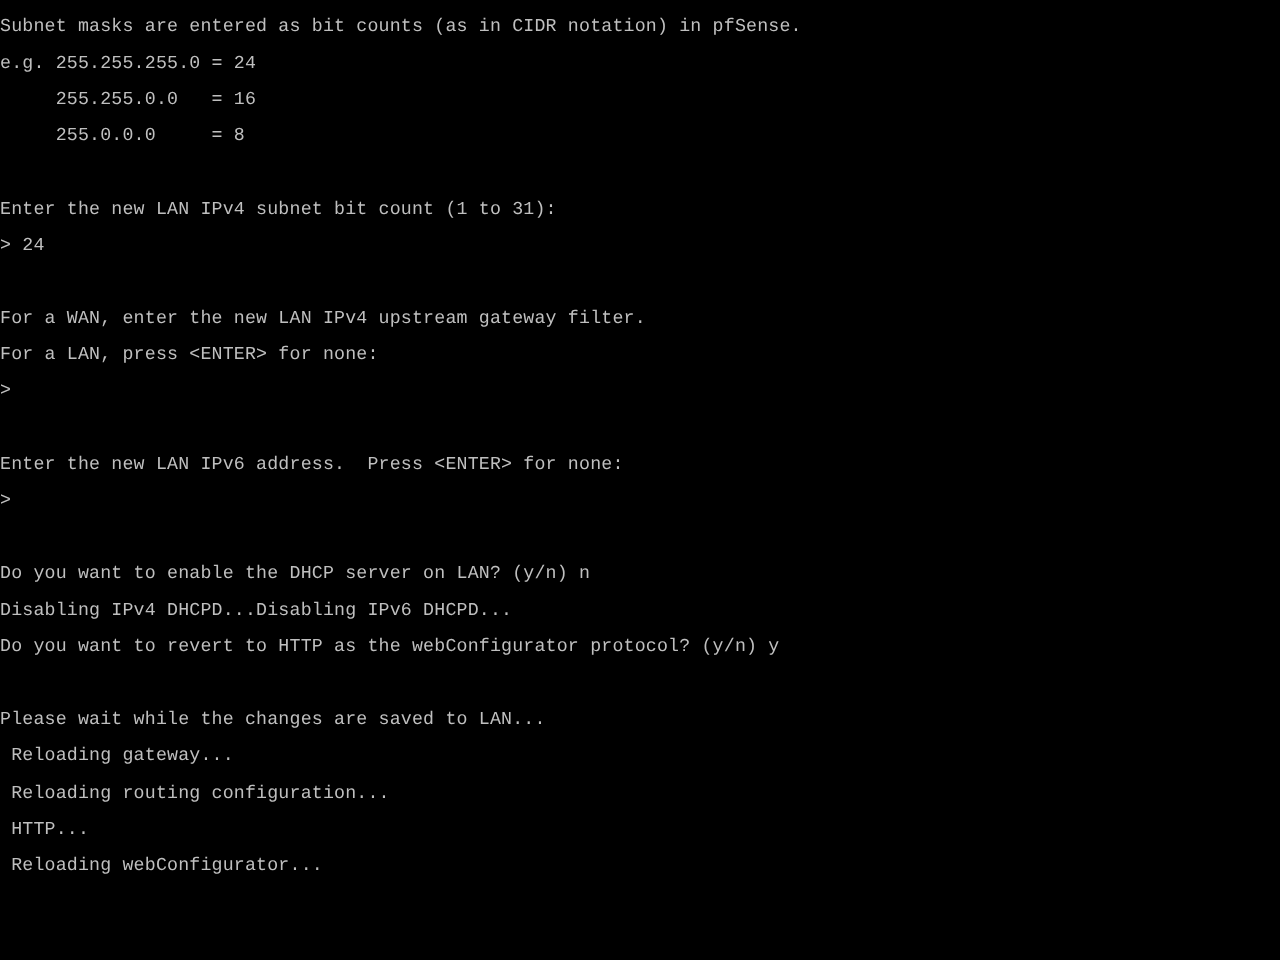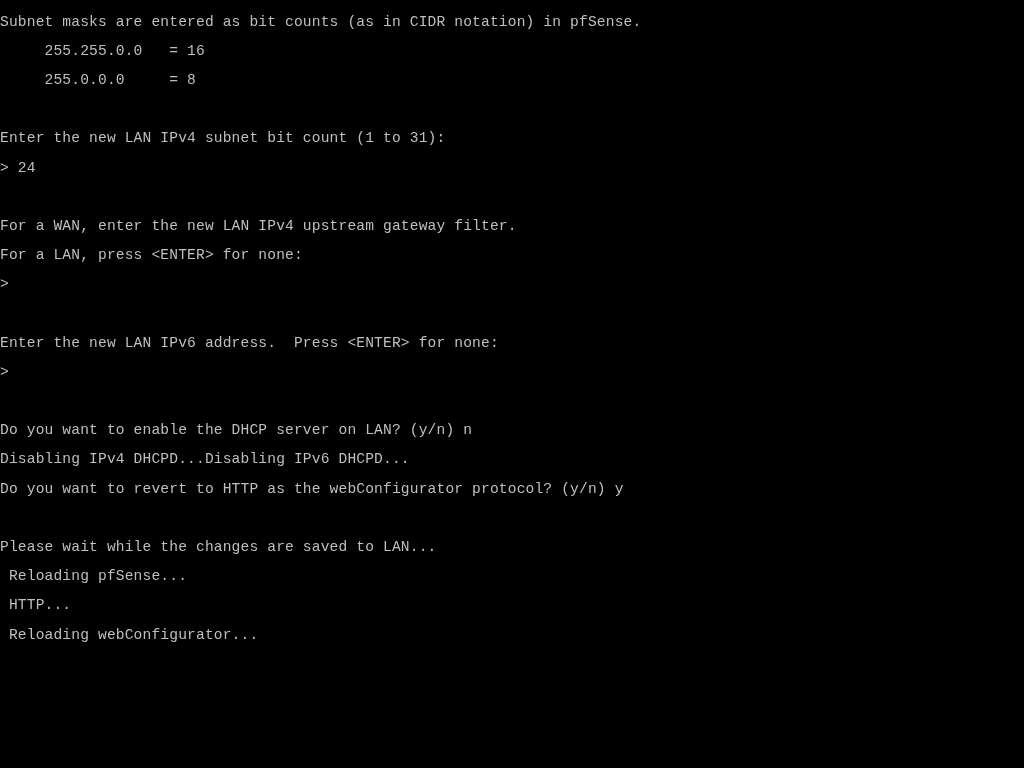"e.g. 255.255.255.0 = 24" span.line { html: none -> <span>e.g. 255.255.255.0 = 24</span> }
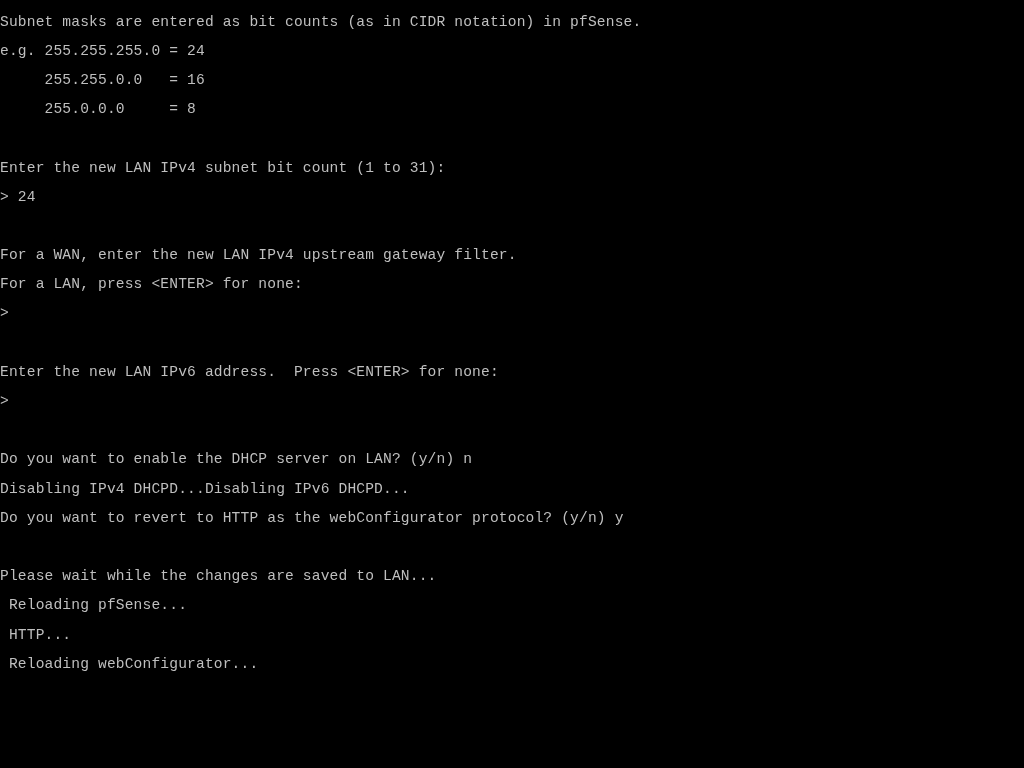"Reloading pfSense..." span.line { text: pfSense -> gateway }
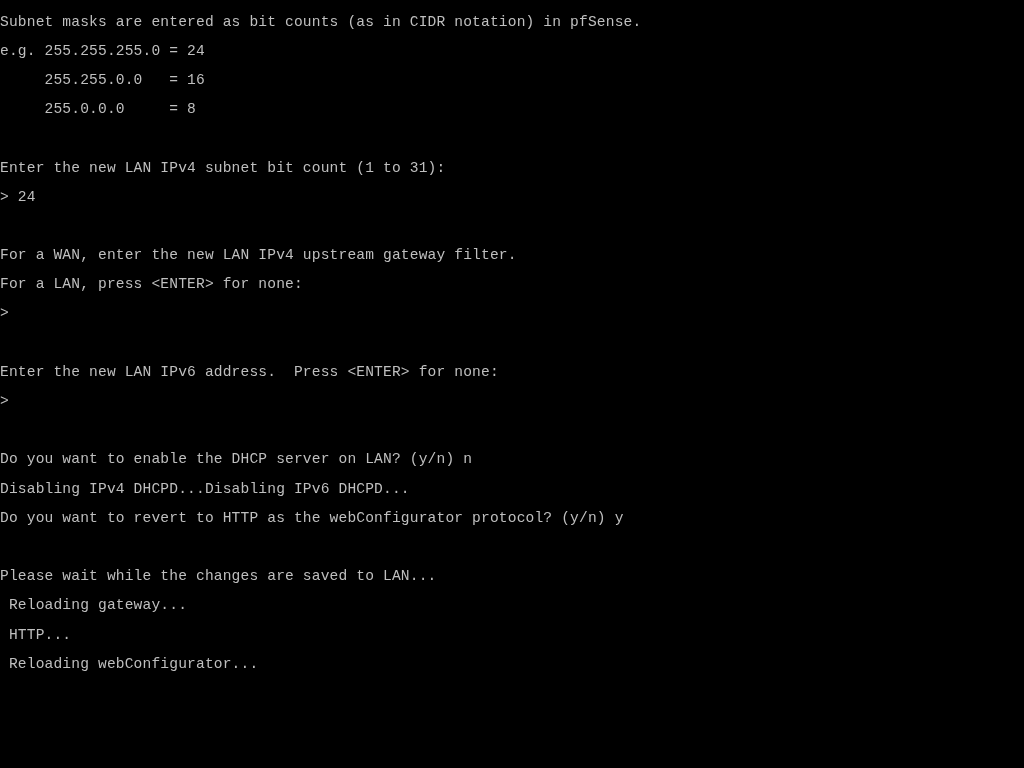"Reloading routing configuration..." span.line { html: none -> <span> Reloading routing configuration...</span> }
